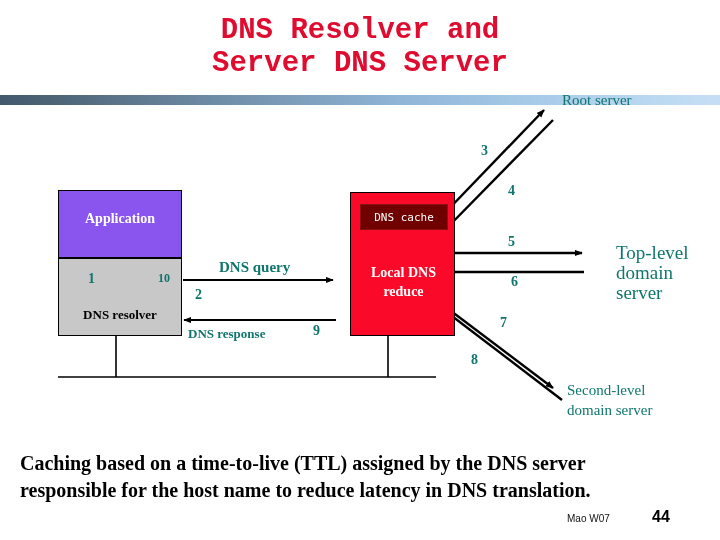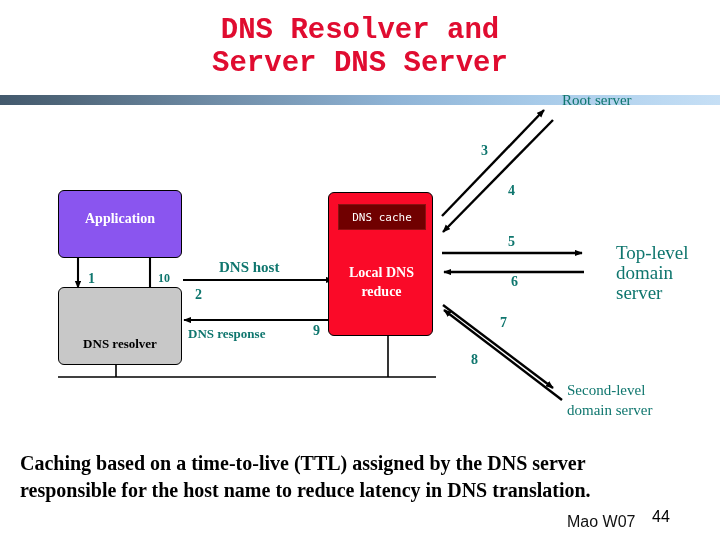"Application" .box { border-radius: 6px -> none }
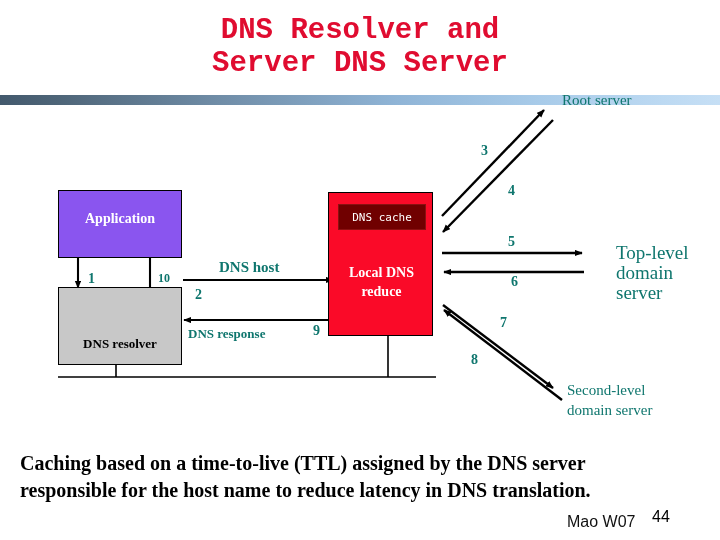"DNS cache" .server-box { left: 328px -> 350px }
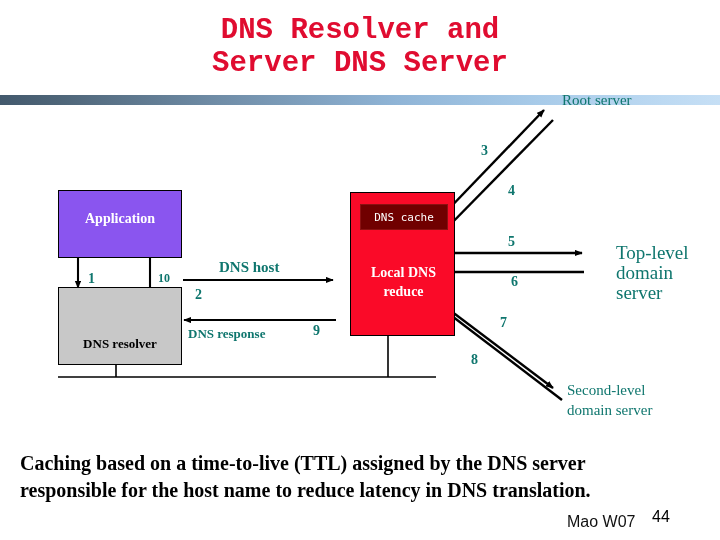"DNS host" div.lbl { text: host -> query }
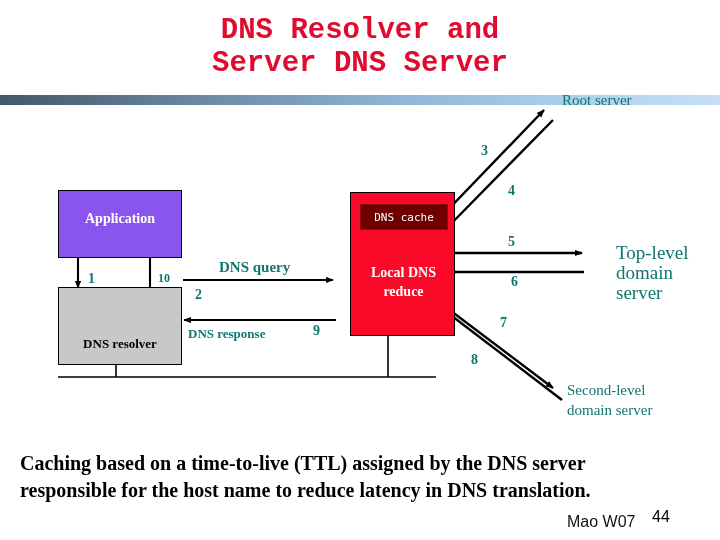"DNS resolver" .resolver-box { margin-top: 29px -> none }
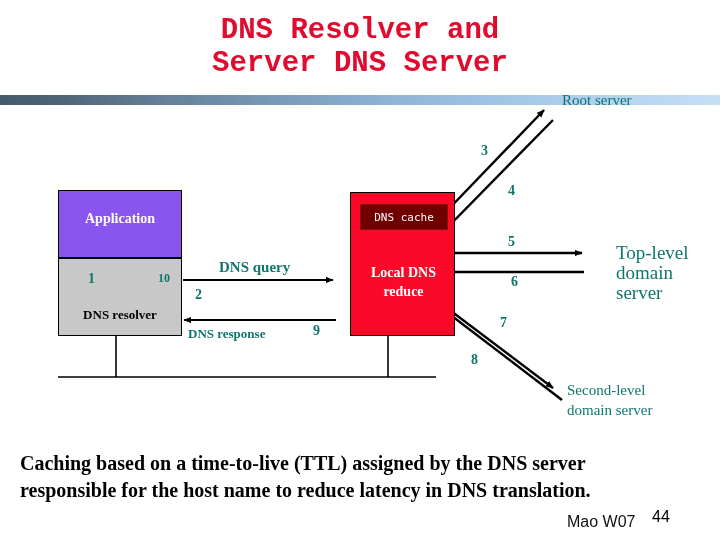"Mao W07" .footer-name { font-size: 16px -> 10px }
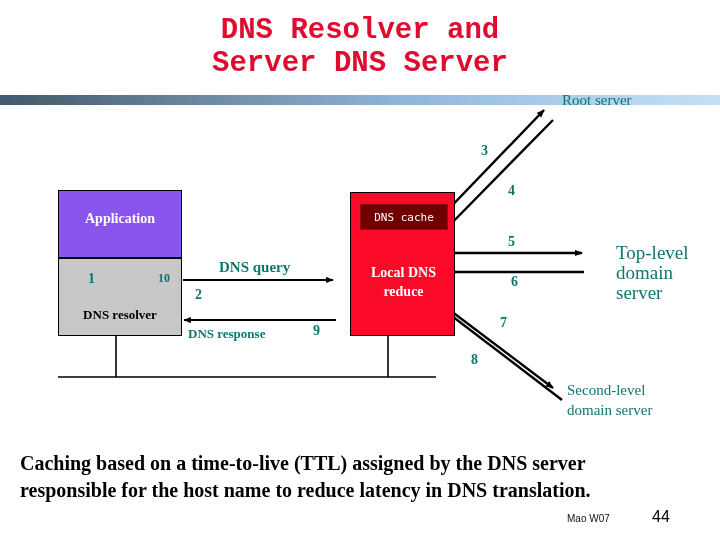"44" .footer-page { font-weight: normal -> bold }
